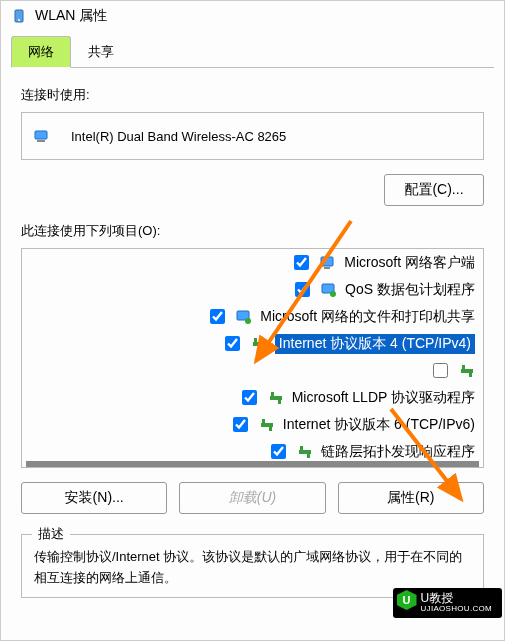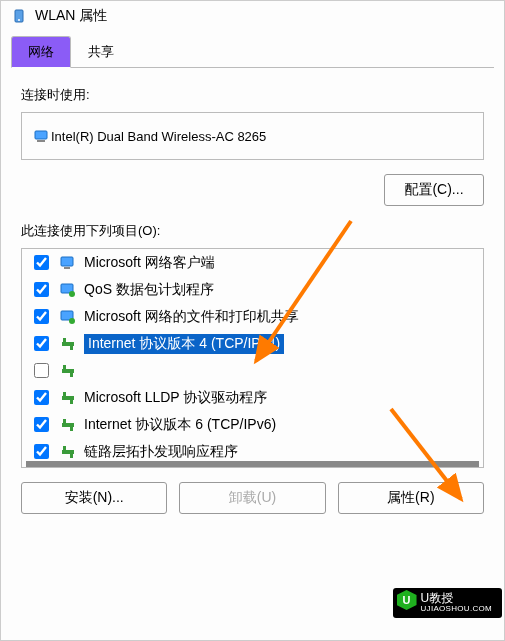"网络" .tab.active { background: #8b5cf6 -> #bef264 }
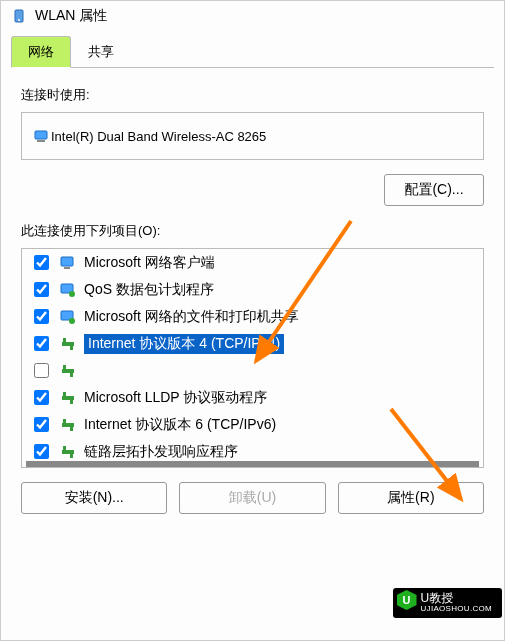"Intel(R) Dual Band Wireless-AC 8265" .adapter-box { gap: 1px -> 21px }
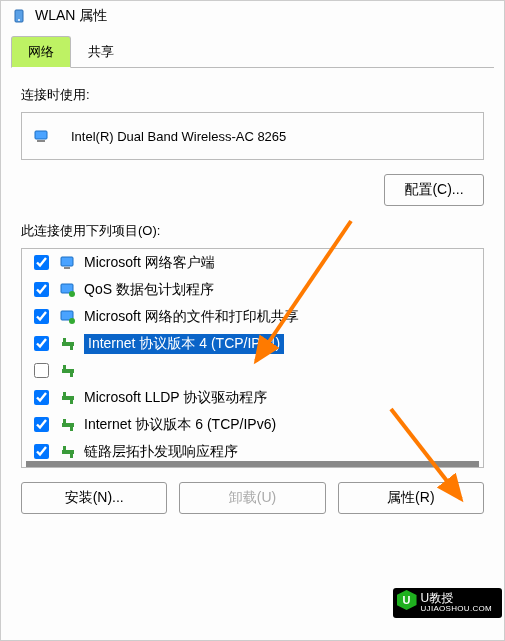"Microsoft 网络客户端" .list-item { justify-content: none -> flex-end }
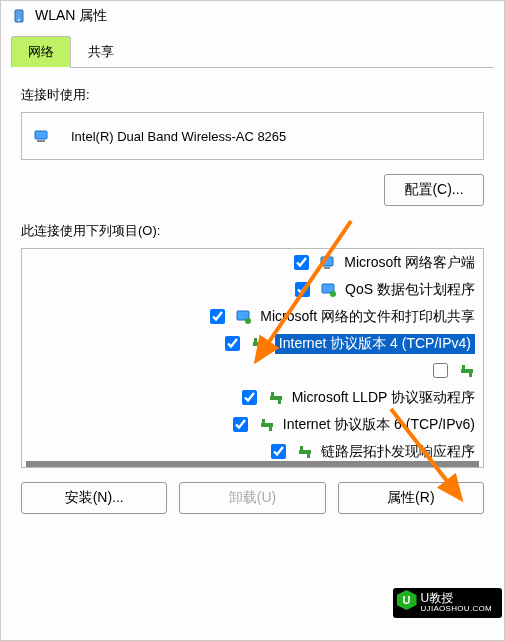"安装(N)..." .action-row { justify-content: flex-end -> flex-start }
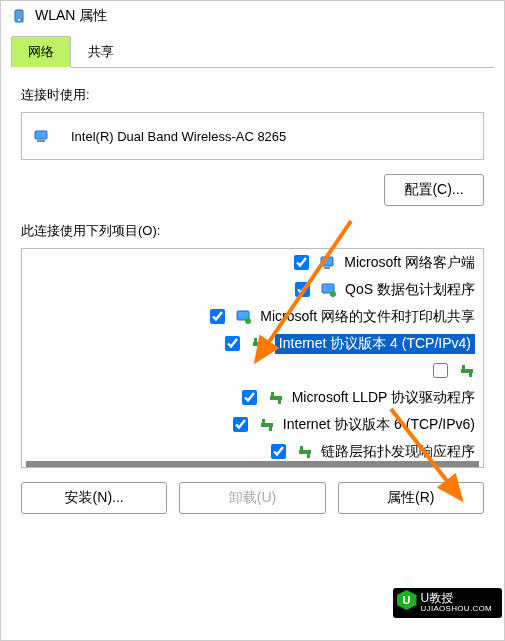"卸载(U)" .btn:disabled { font-style: none -> italic }
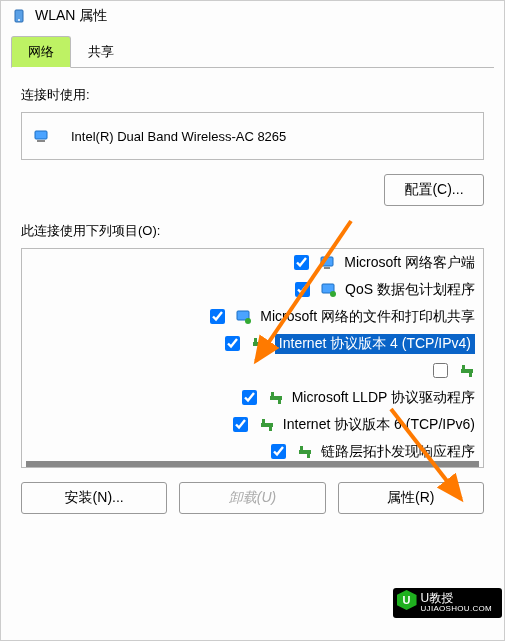"描述" div.group-box { html: none -> <div> <div>描述</div> <div>传输控制协议/Internet 协议。该协议是默认的广域网络协议，用于在不同的相互连接的网络上通信。</div> </div> }
